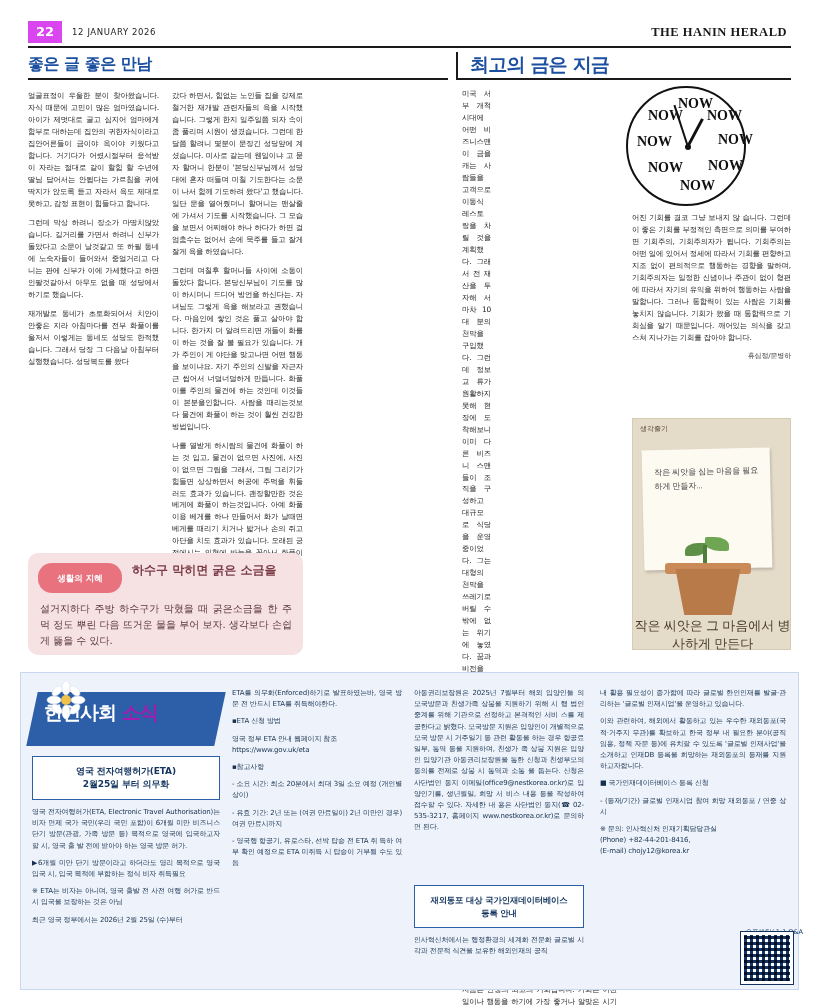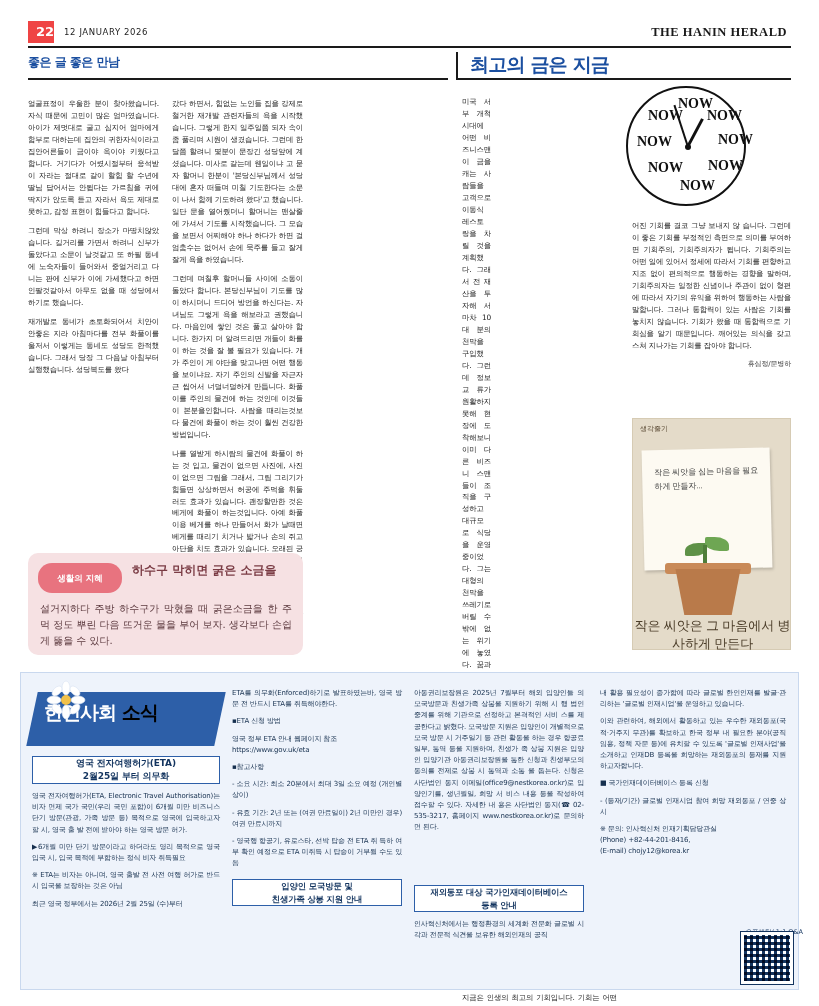"22" .page-num { background: #ef4444 -> #d946ef; padding: 3px 0 4px 8px -> 3px 8px 4px 8px }
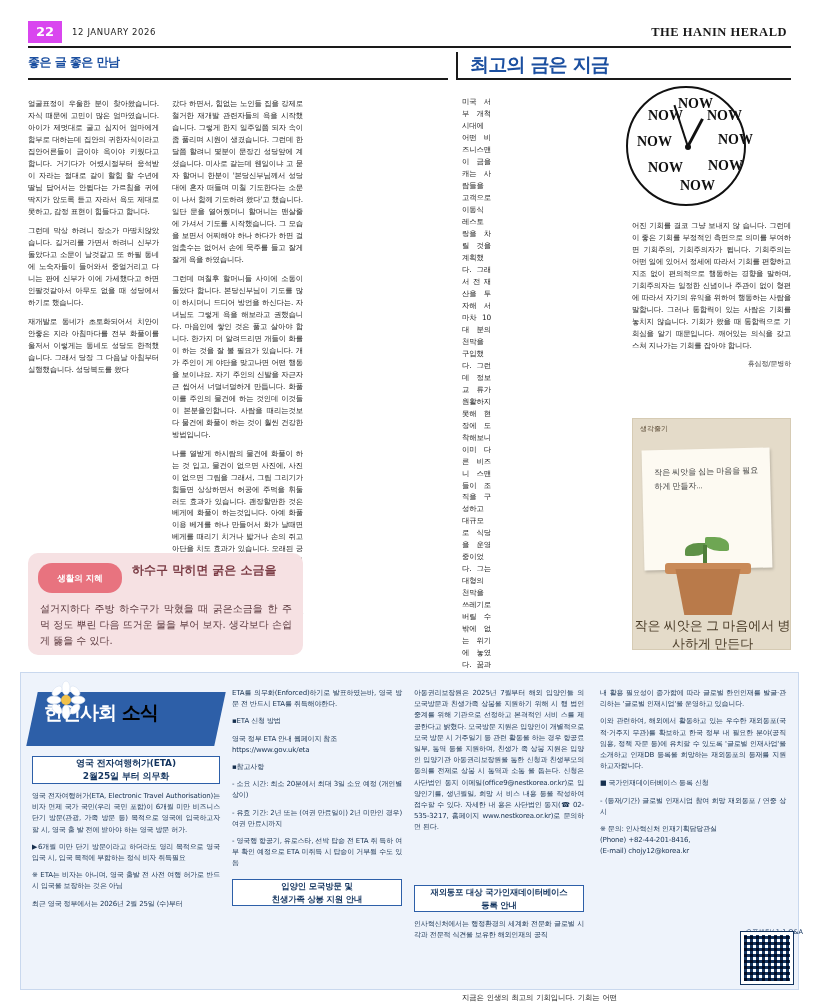"좋은 글 좋은 만남" .kicker { font-size: 12px -> 16px }
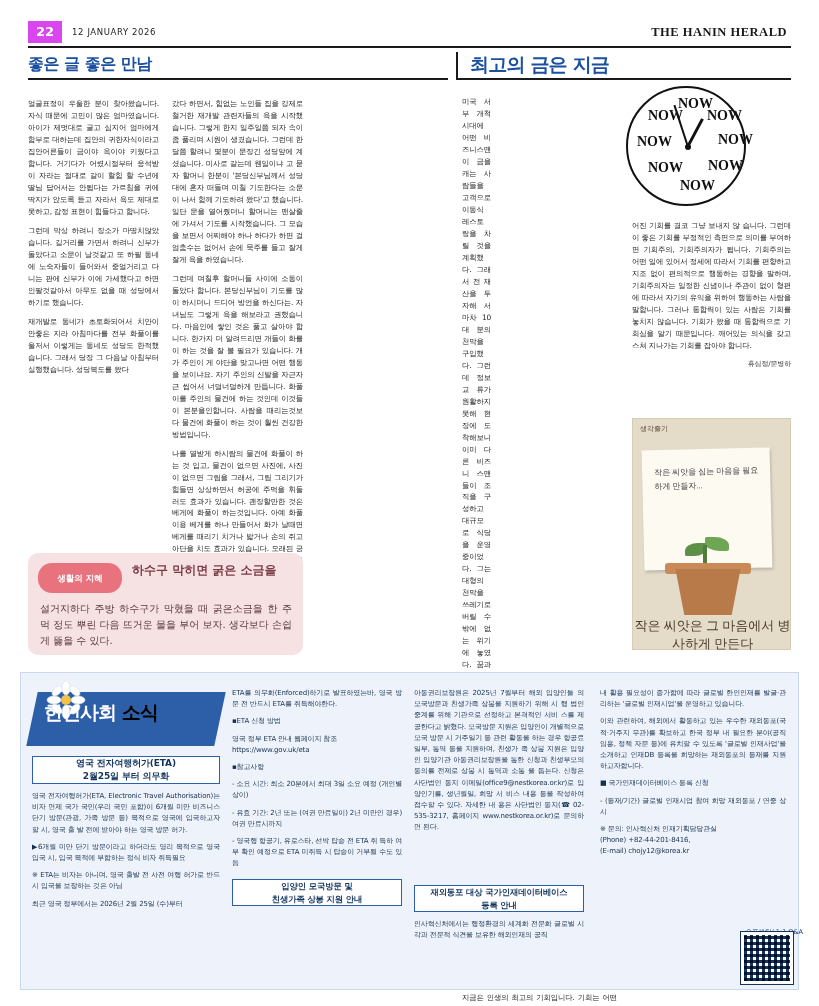"얼굴표정이 우울한 분이 찾아왔습니다. 자식" .col { margin-top: 8px -> none }
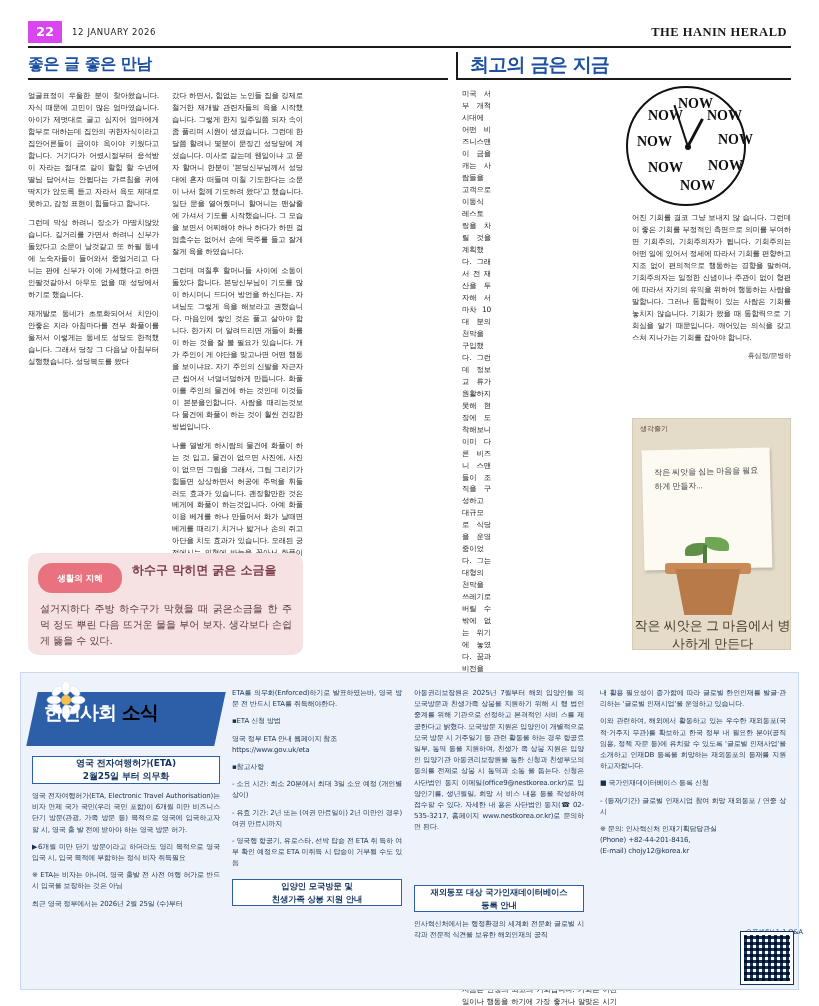"소식" .bottom-banner-text .sub { color: #000000 -> #a21caf }
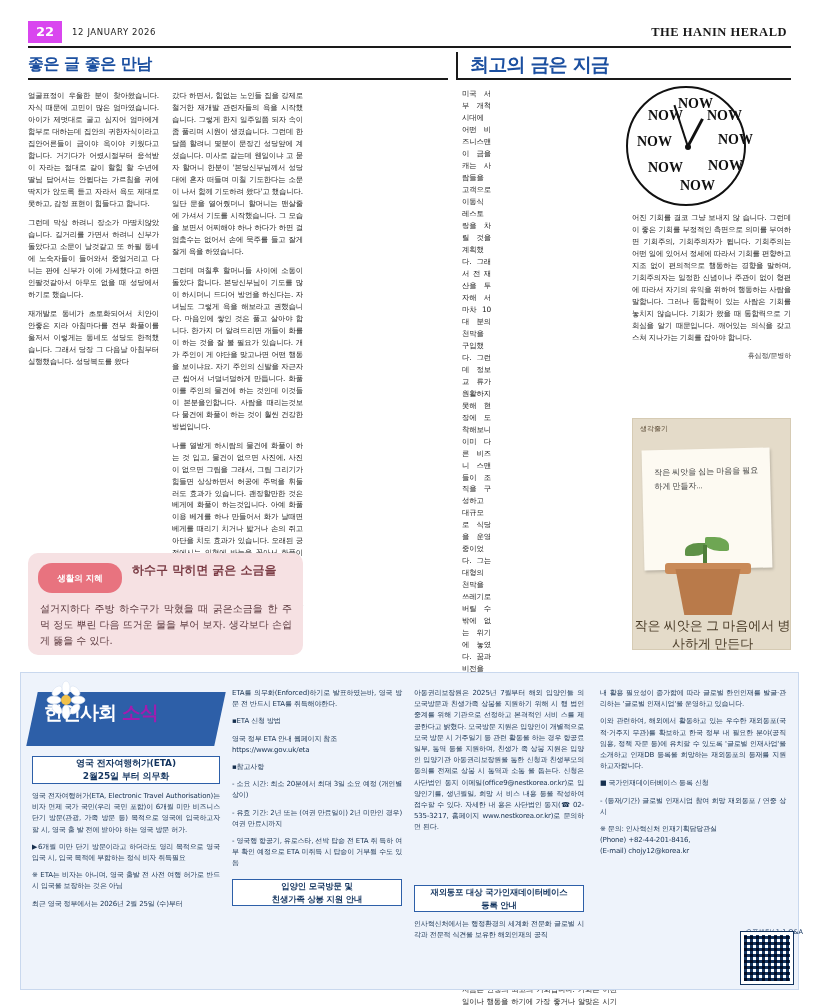"영국 전자여행허가(ETA)" .notice-box { padding: 0 4px -> 8px 4px }
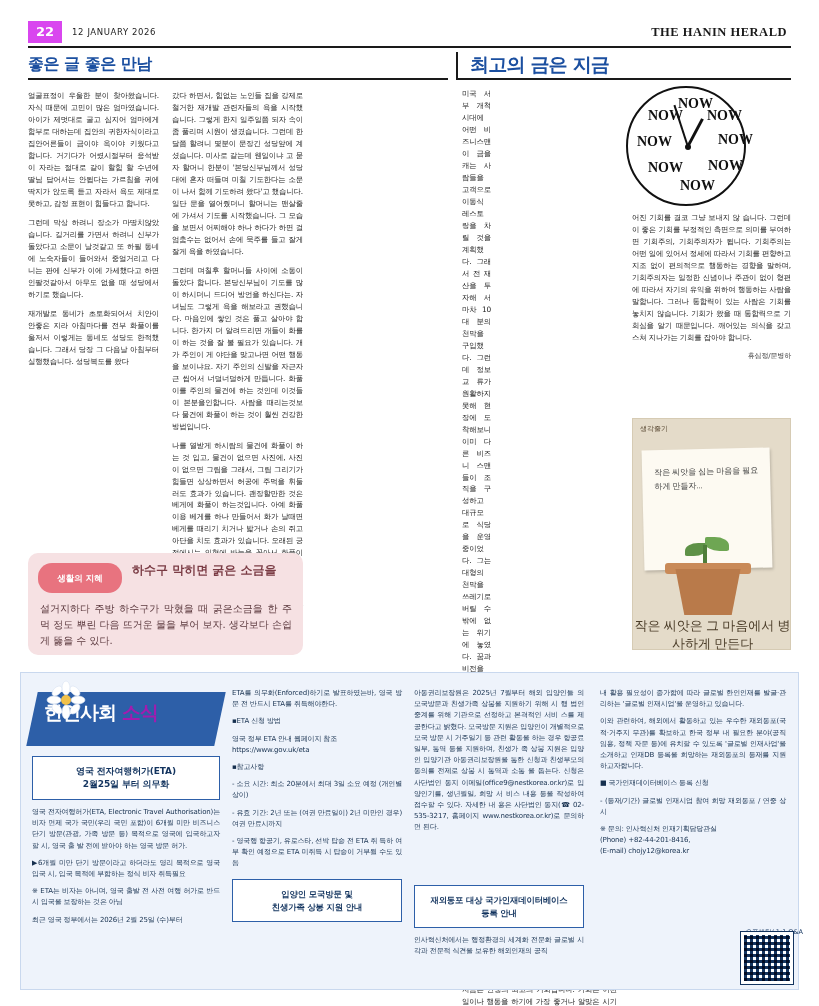"입양인 모국방문 및" div.notice-box { html: <div>입양인 모국방문 및 친생가족 상봉 지원 안내</div> -> none }
